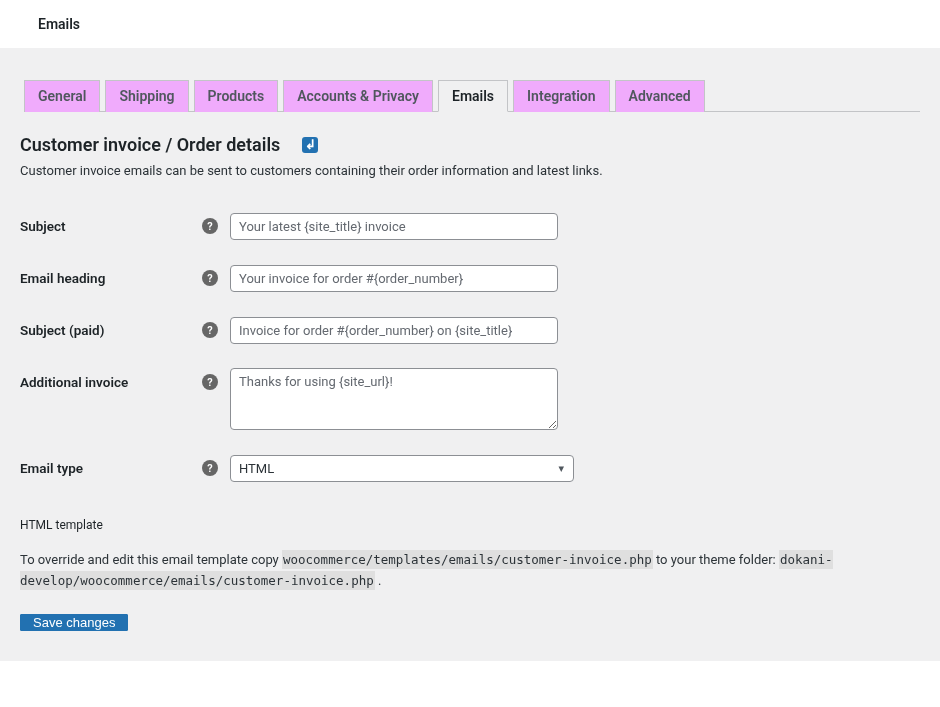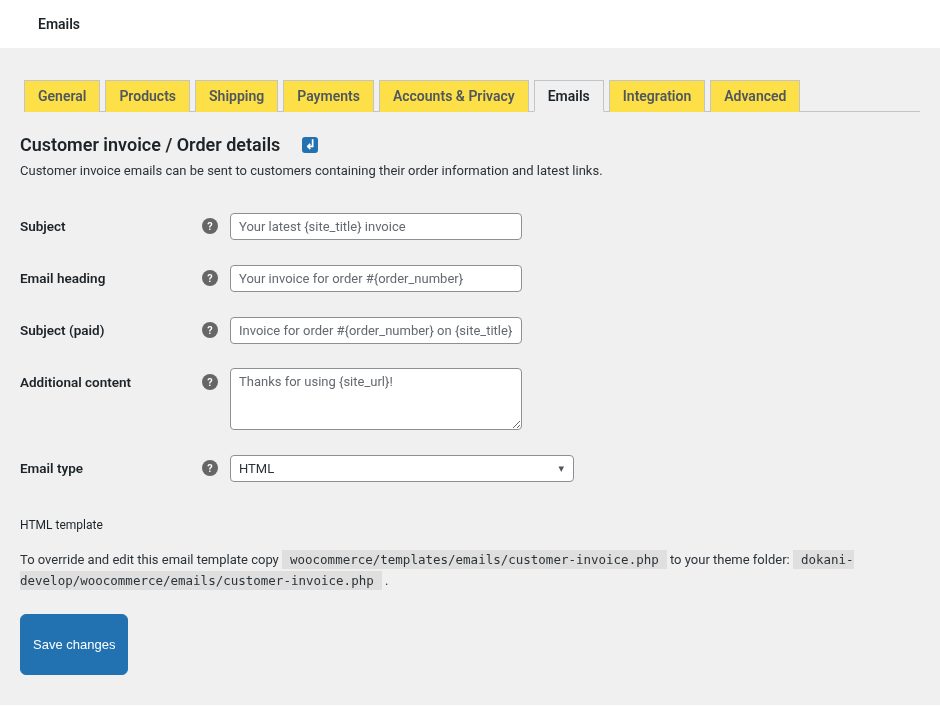"General" .nav-tabs .tab { background: #fde047 -> #f0abfc }
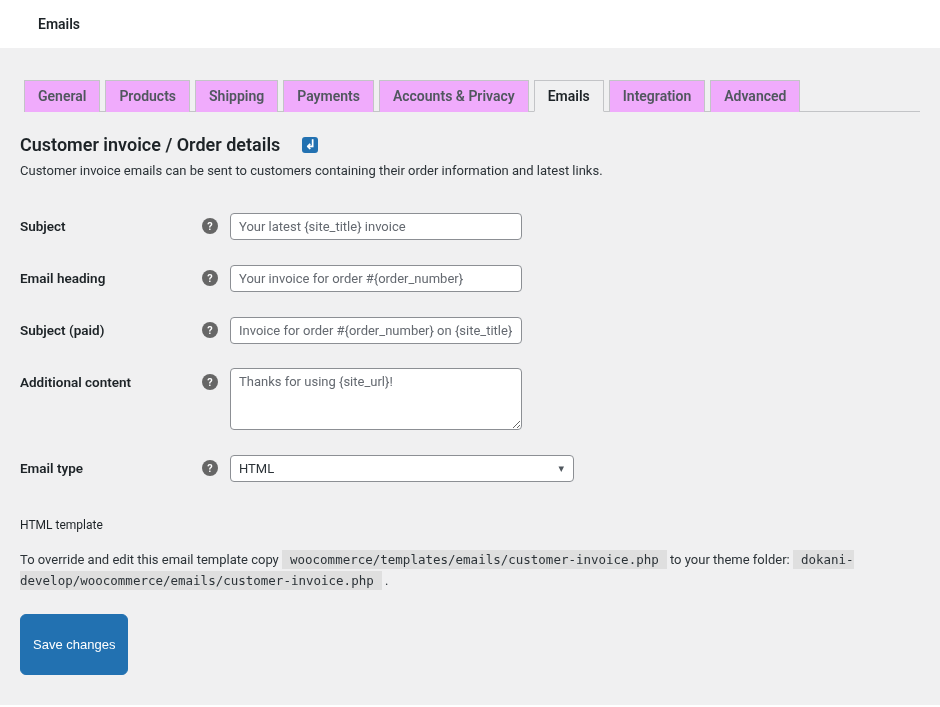"Products" div.tab { order: before "Shipping" -> after "Shipping" }
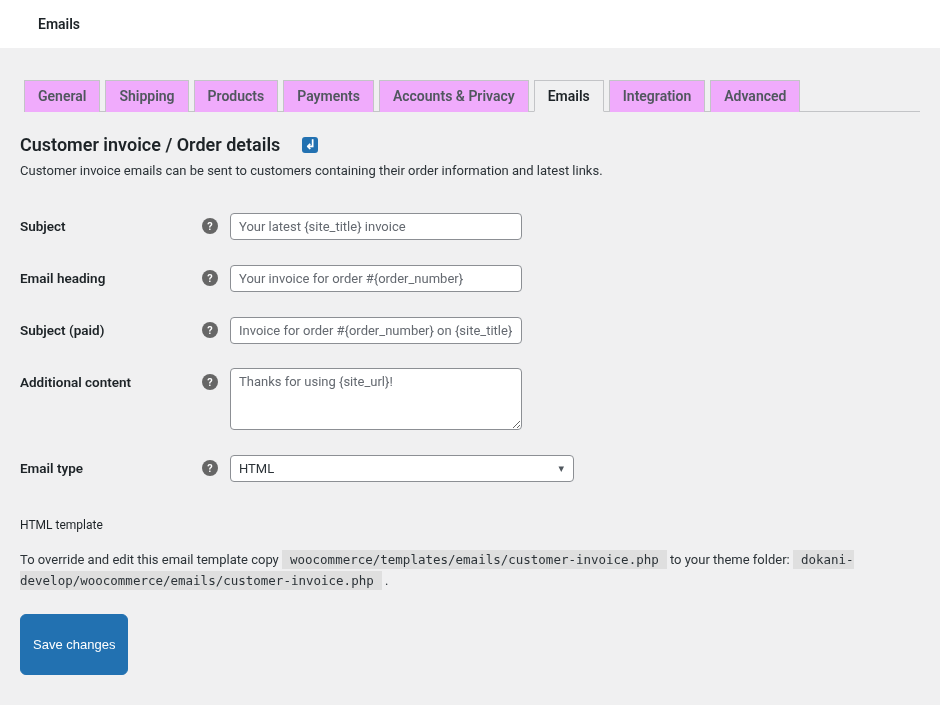"Payments" div.tab { html: <div>Payments</div> -> none }
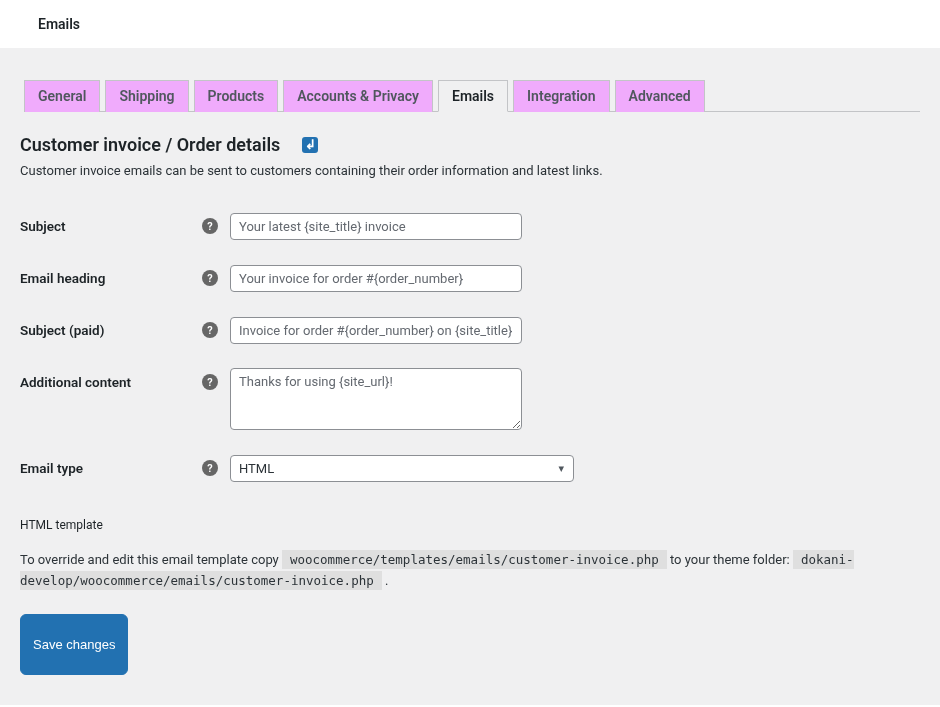"Your latest {site_title} invoice" input[type=text], textarea, select { width: 292px -> 328px }
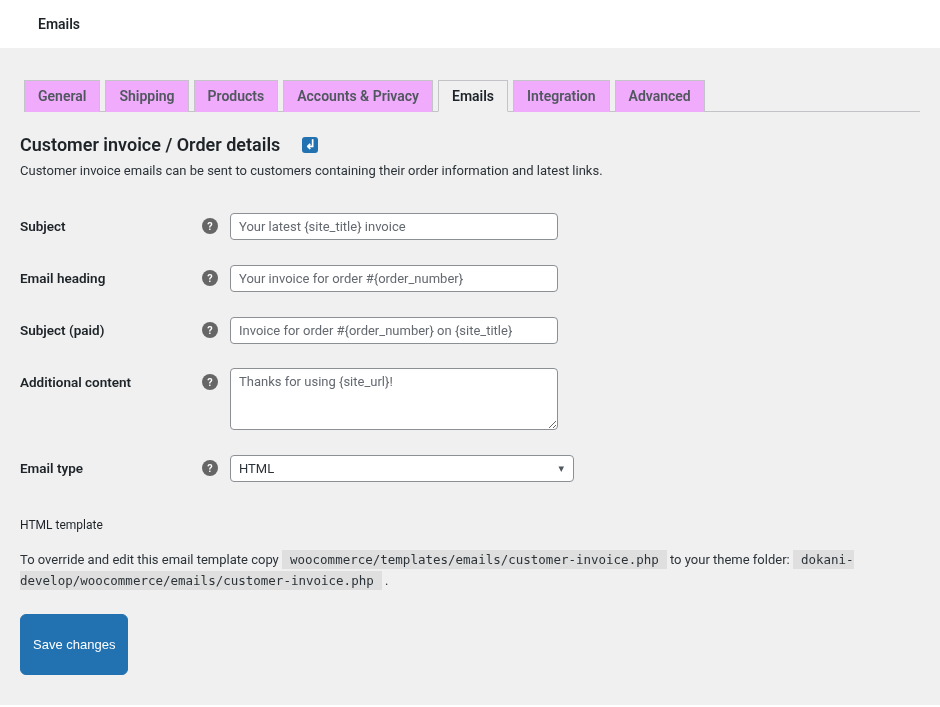"Additional content" span { text: content -> invoice }
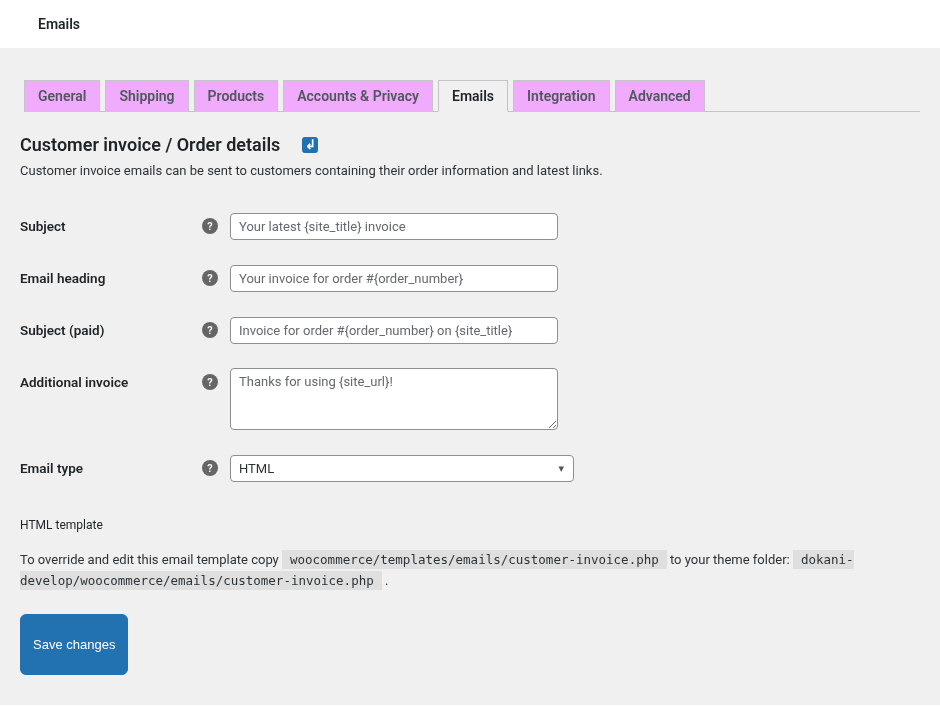"woocommerce/templates/emails/customer-in" code { padding: 2px 8px -> 2px 1px }
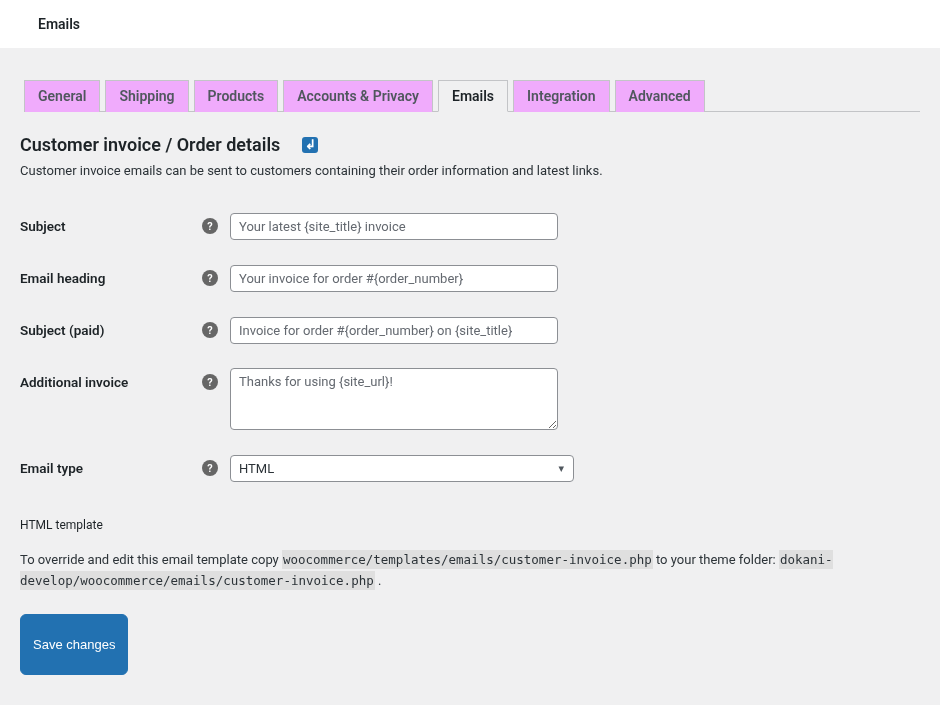"Save changes" .button-primary { border-radius: 6px -> 1px; padding: 22px 12px -> 0 12px }
